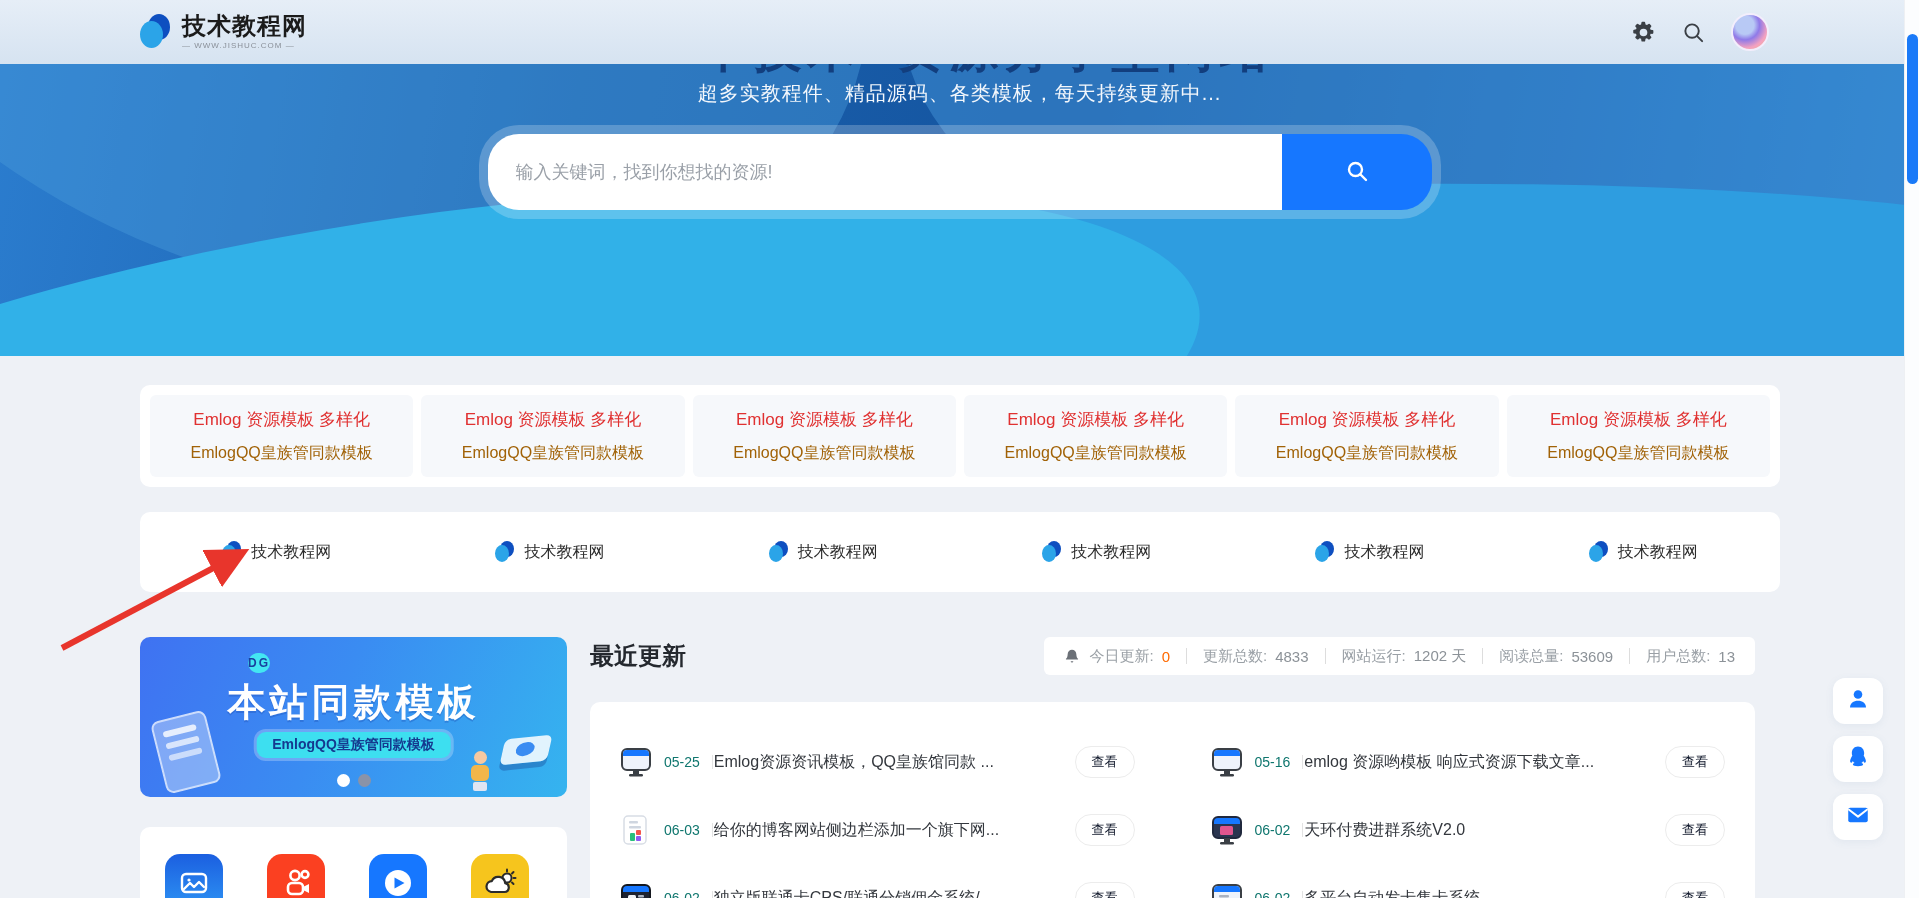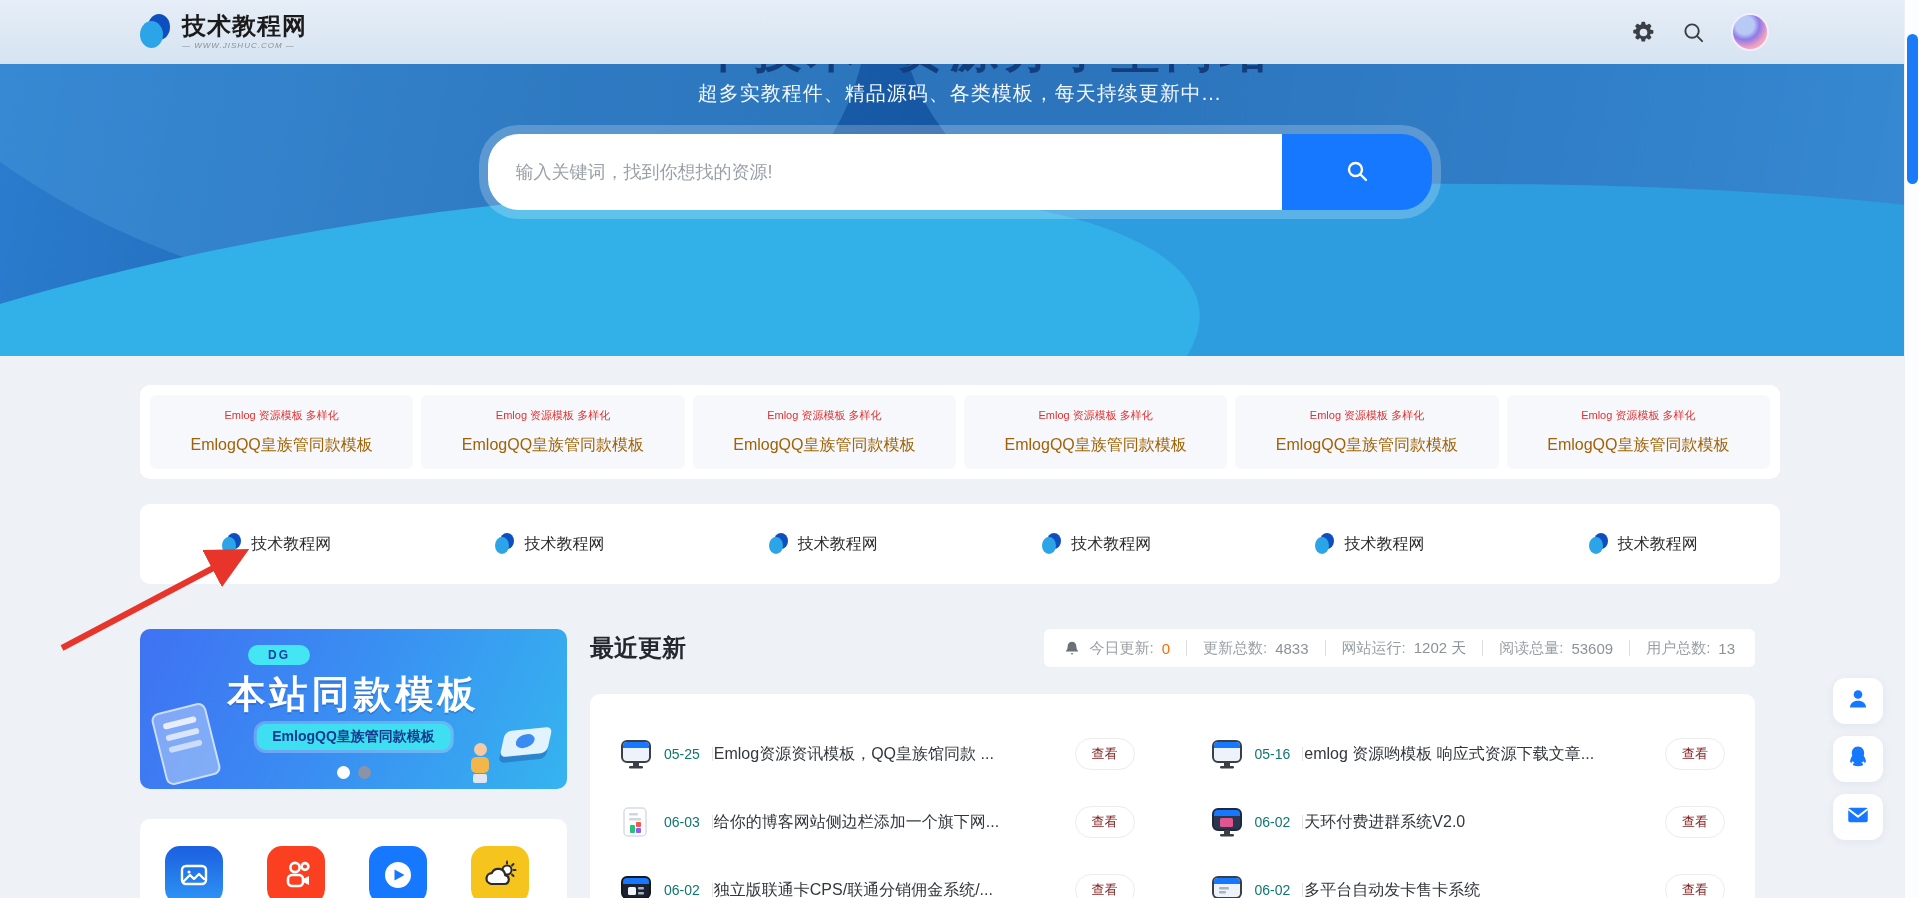"— WWW.JISHUC.COM —" .logo-sub { font-style: italic -> none }
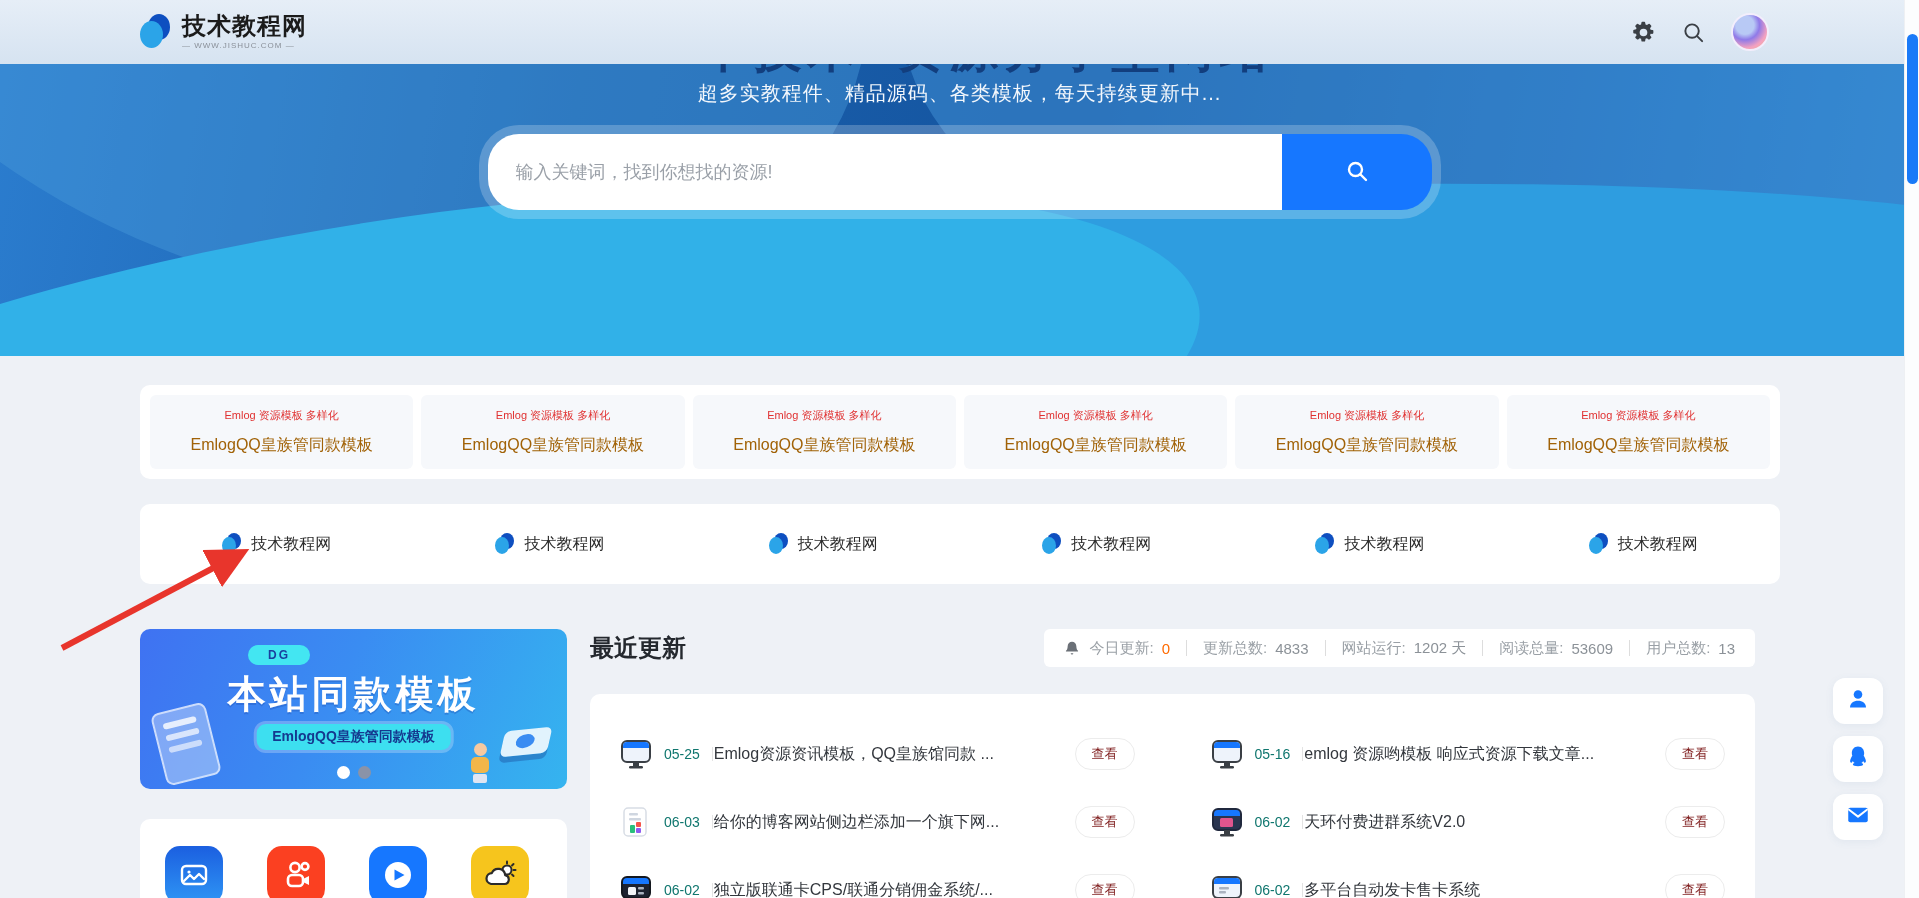"Emlog 资源模板 多样化" .tpl-l1 { font-size: 11px -> 17px }
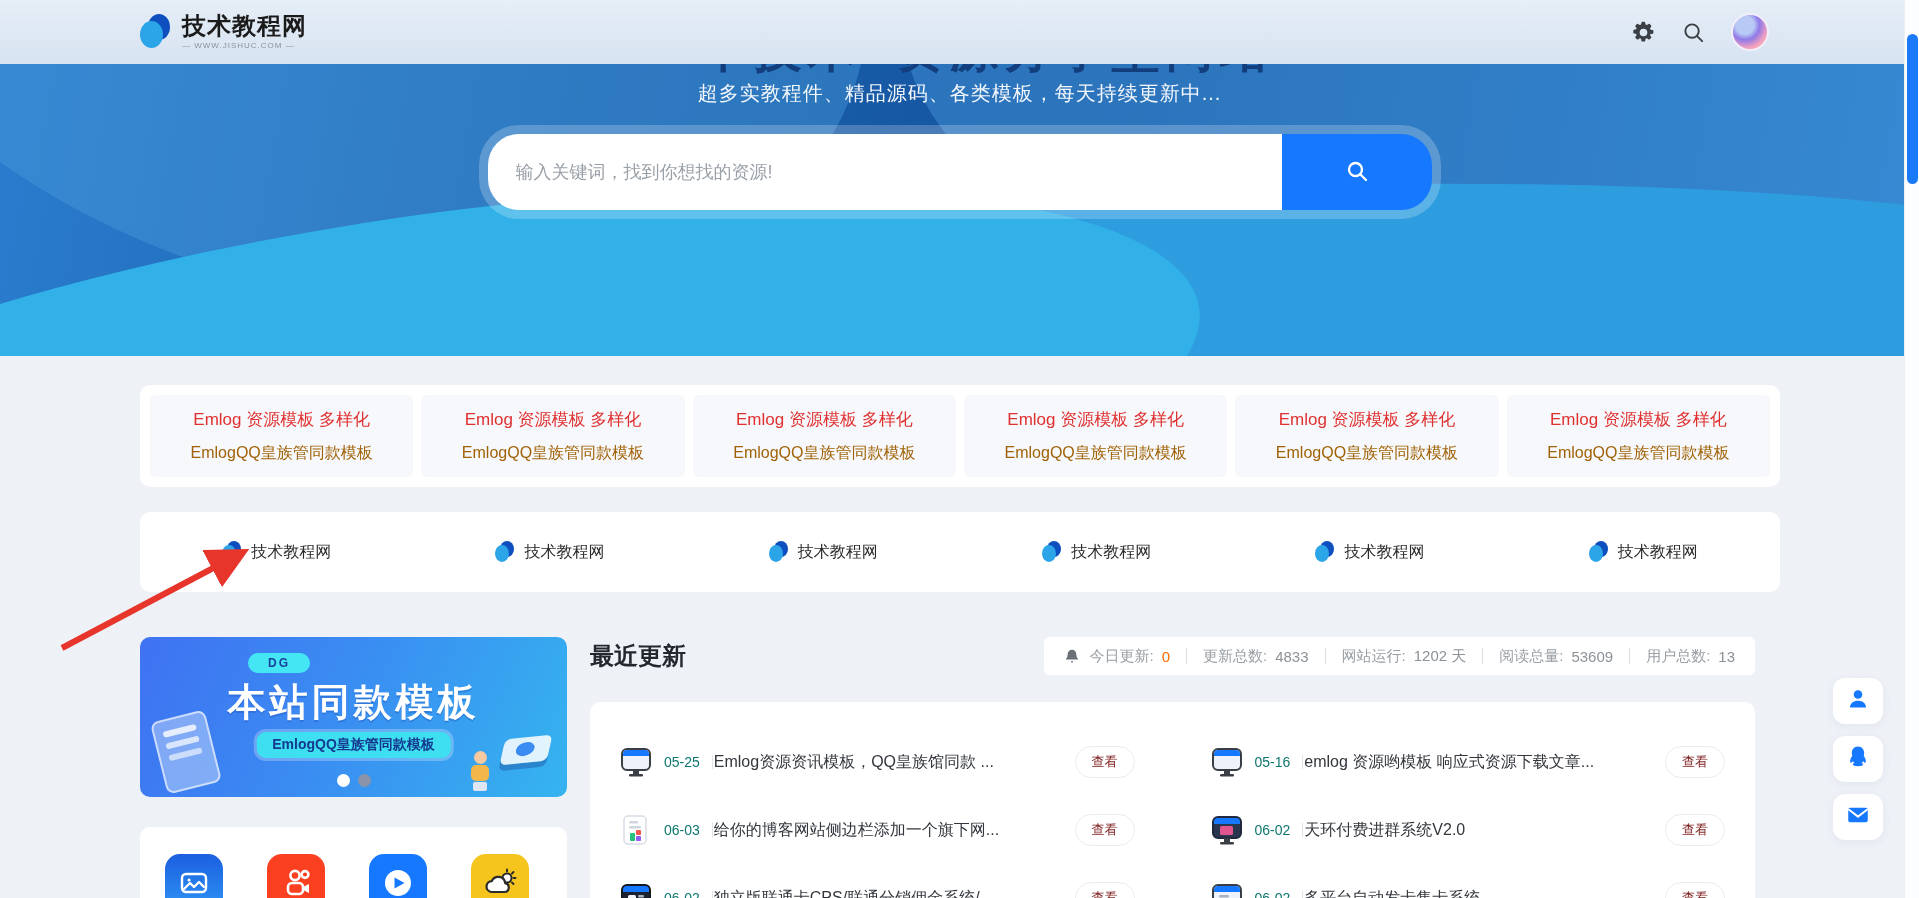"DG" .ban-badge { padding: 3px 20px -> 3px 0 }
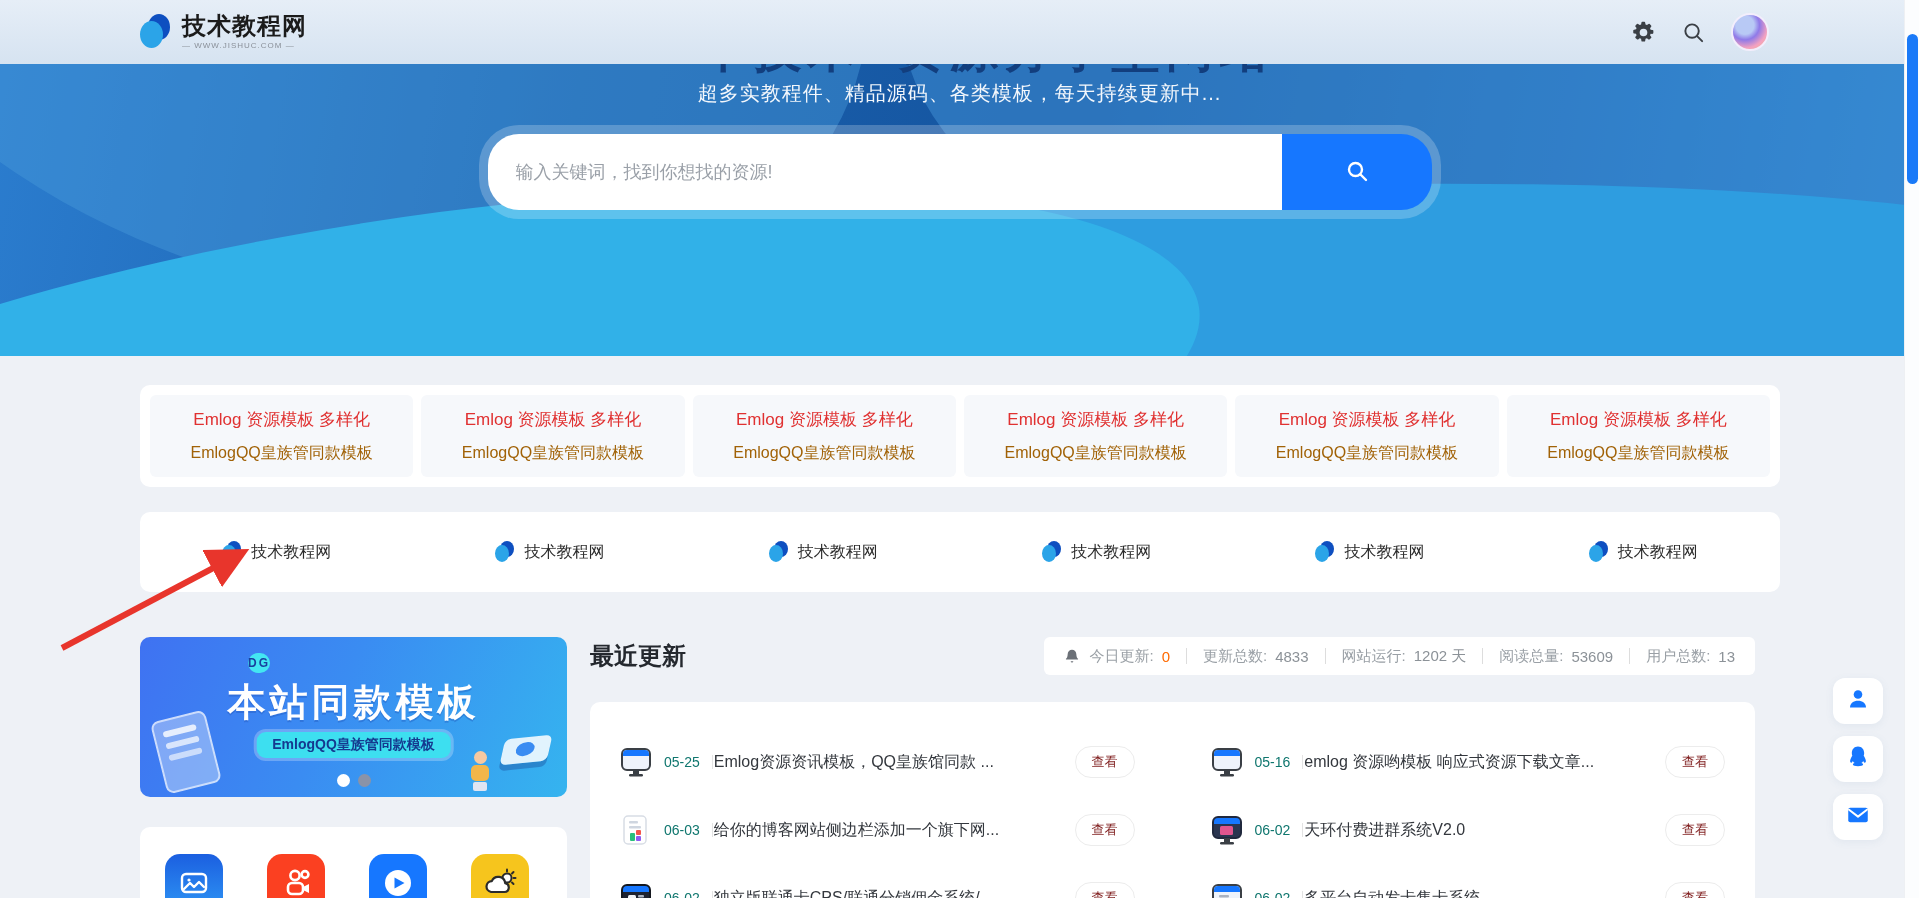"查看" .view-btn { color: #7f1d1d -> #0f172a }
